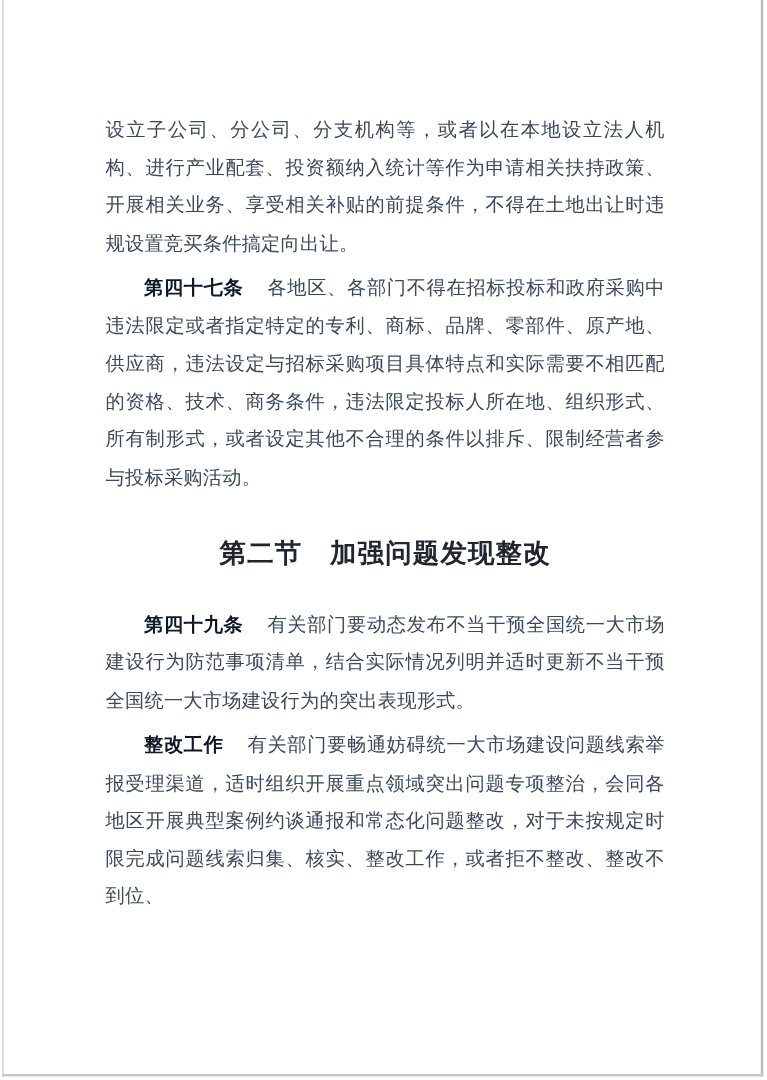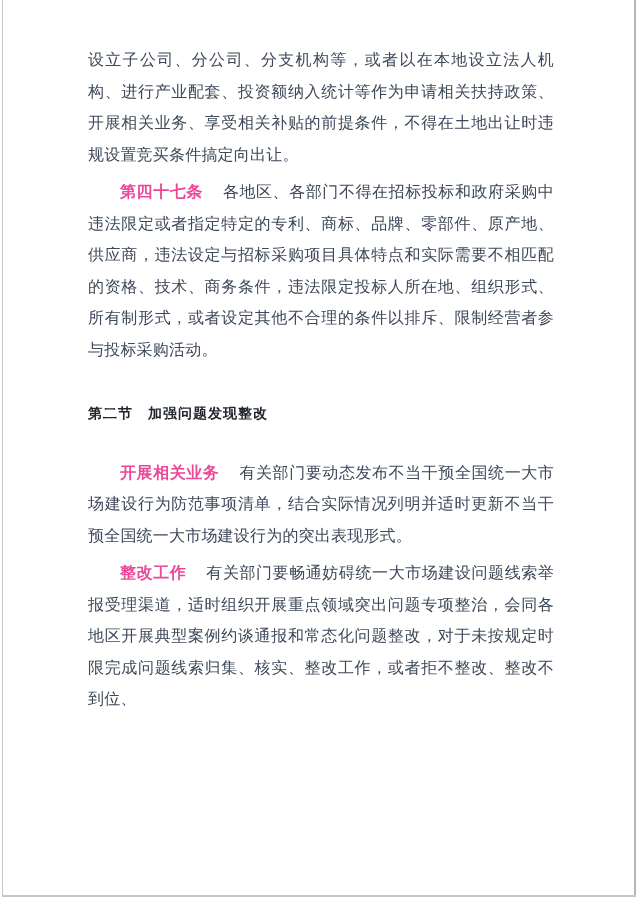"设立子公司、分公司、分支机构等，或者以在本地设立法人机构、进行产业配套、投资额纳" .para.first { margin-top: 44px -> 92px }
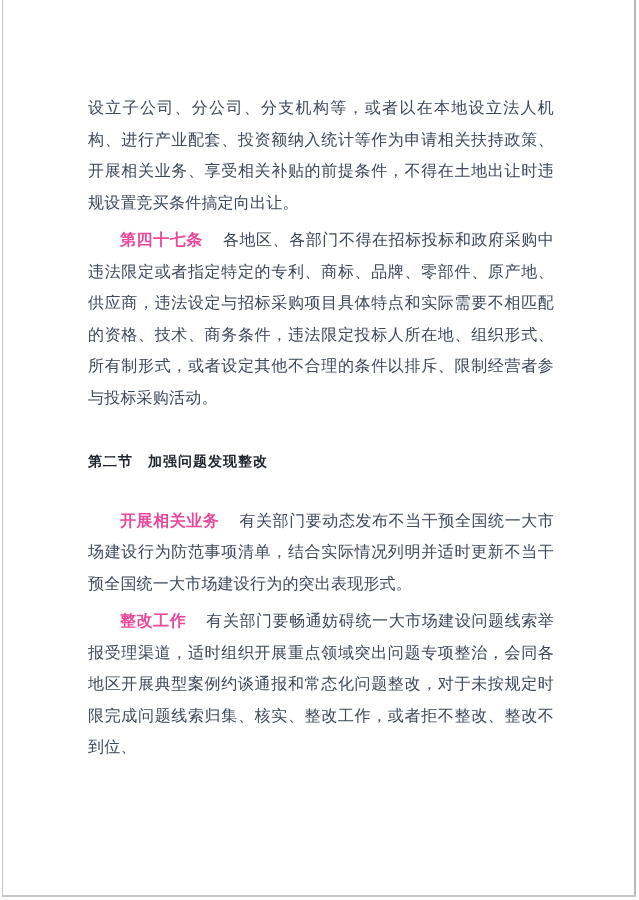"第四十七条" .term { color: #ec4899 -> #0f172a }
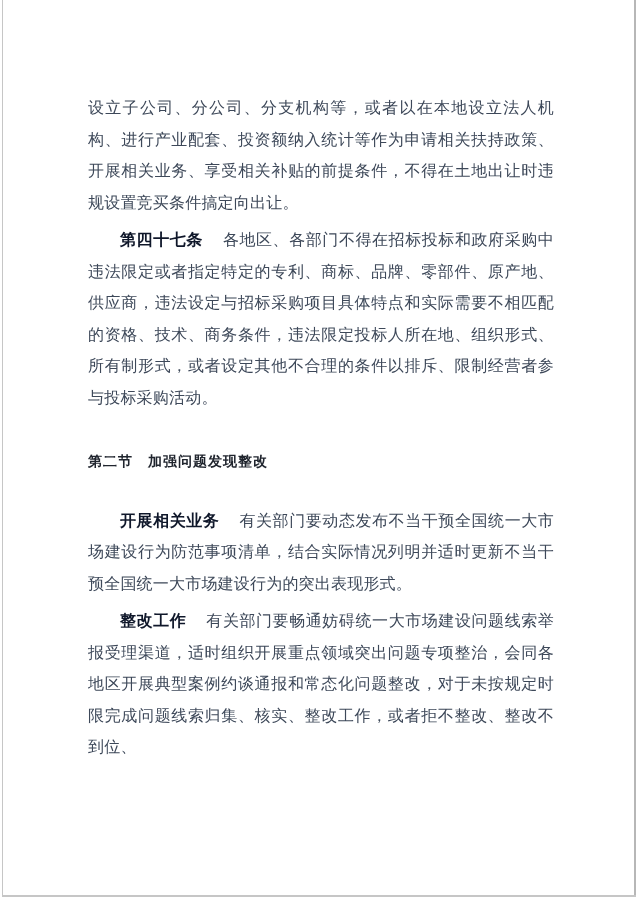"第二节 加强问题发现整改" .section-heading { font-size: 14px -> 22px; text-align: left -> center }
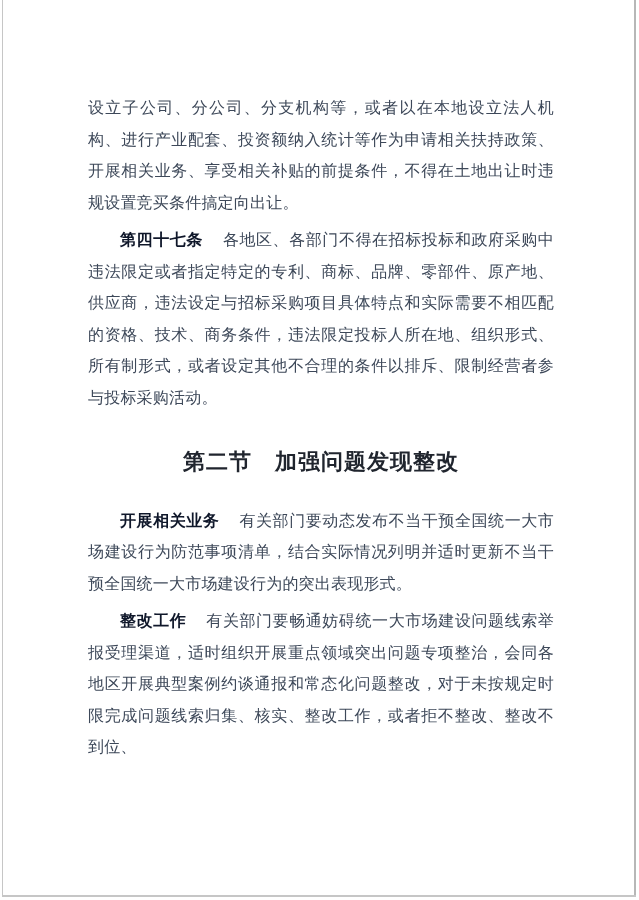"开展相关业务" span.term { text: 开展相关业务 -> 第四十九条 }
